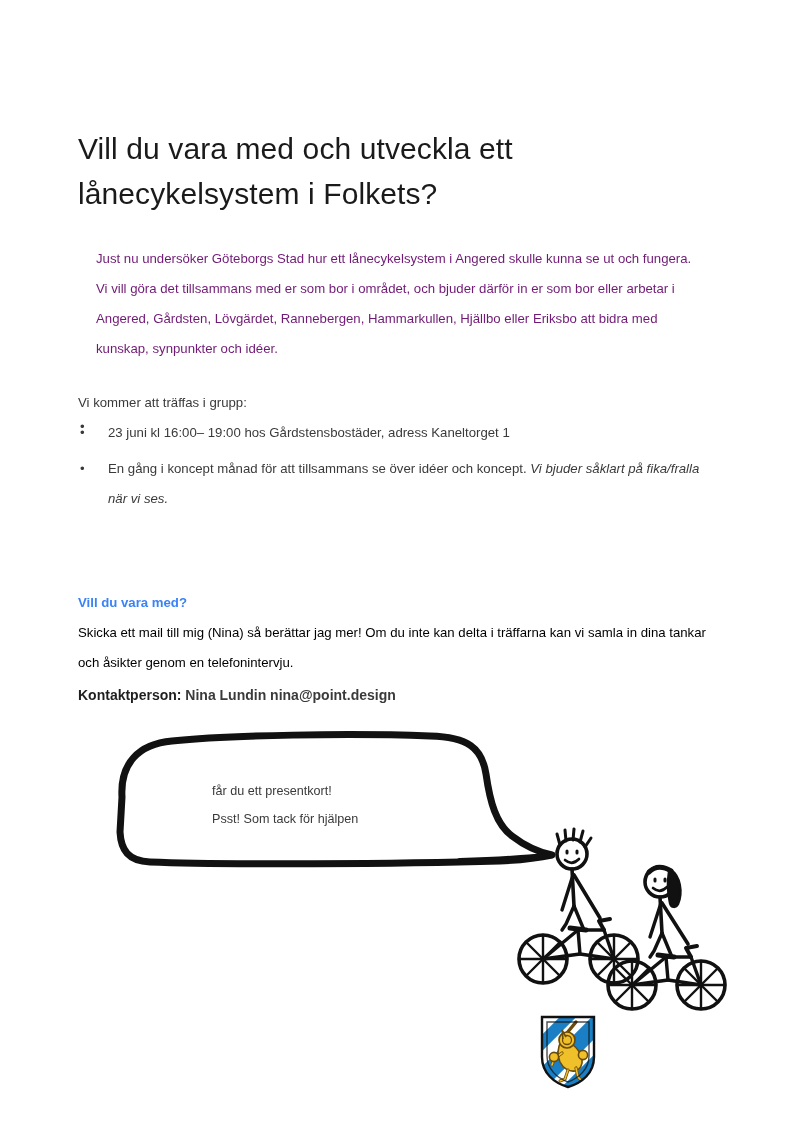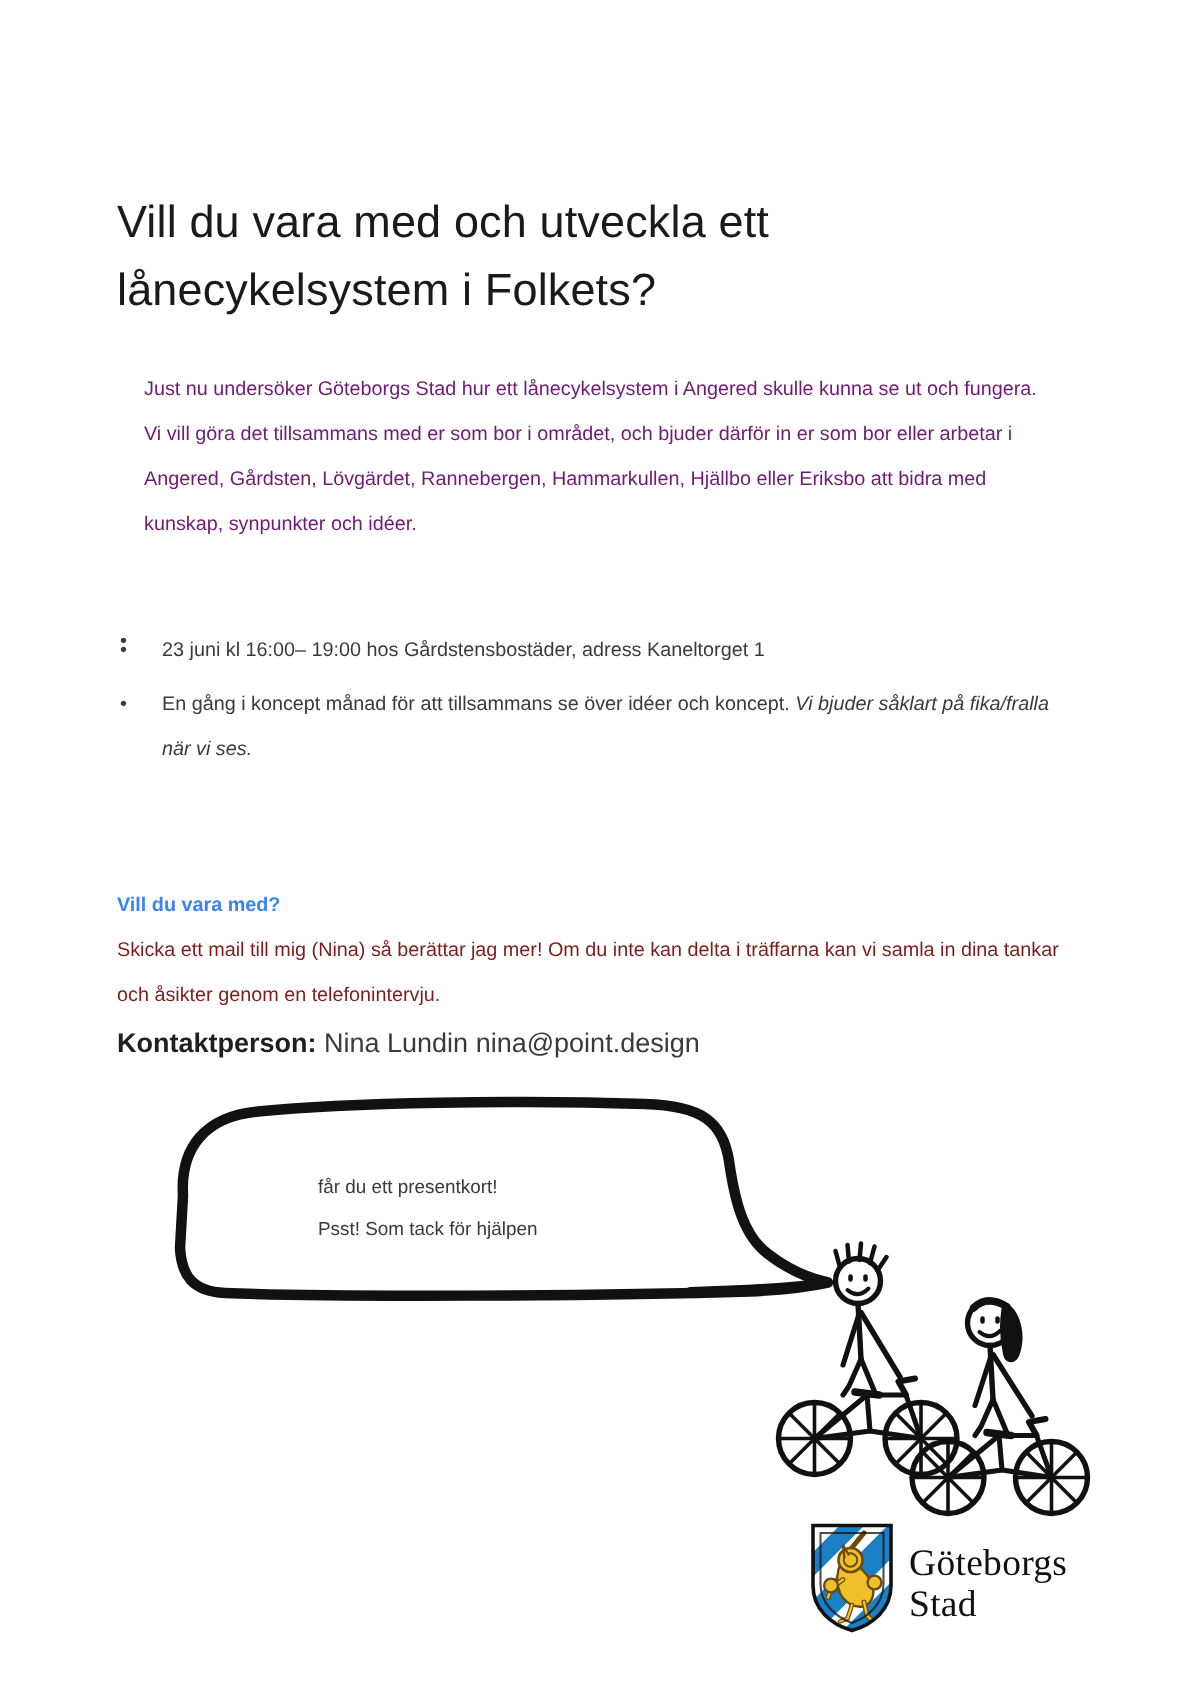"Vi kommer att träffas i" p.group-line { html: none -> <p>Vi kommer att träffas i grupp:</p> }
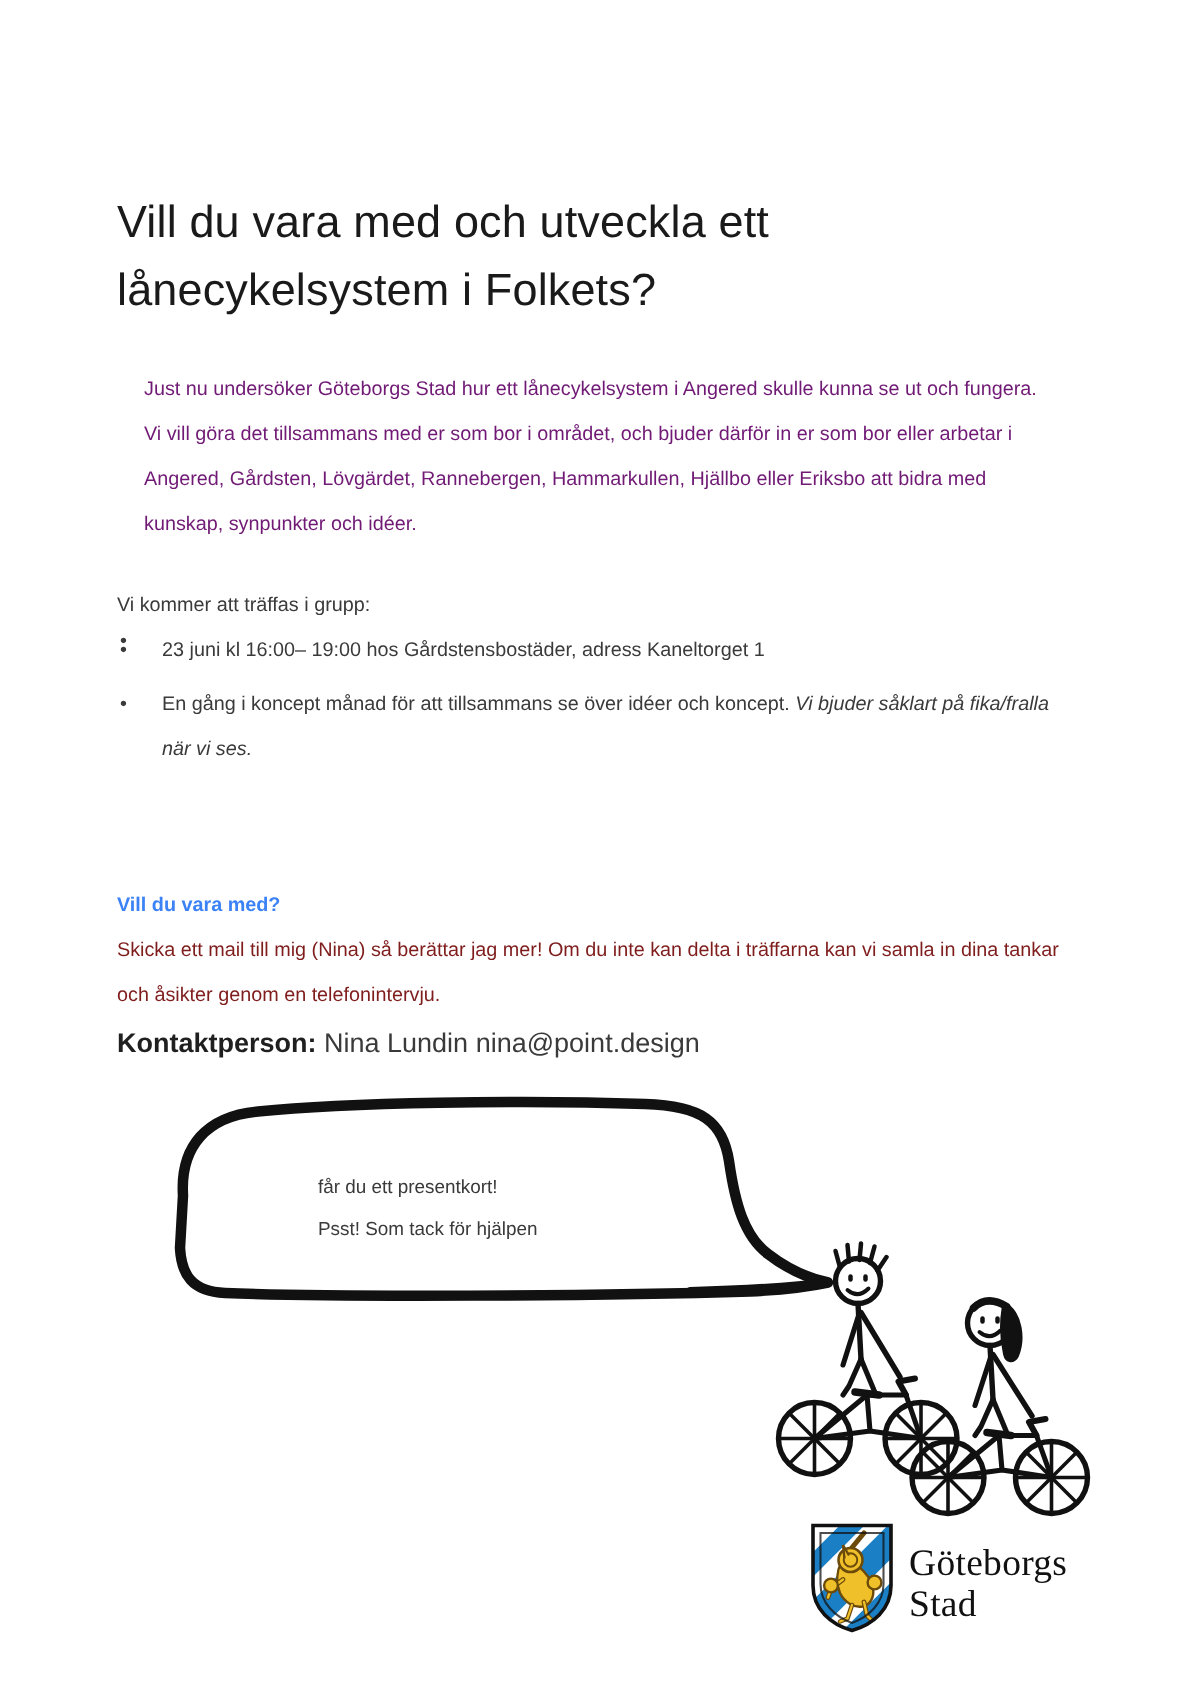"Skicka ett mail till mig" .cta-body { color: #7f1d1d -> #000000 }
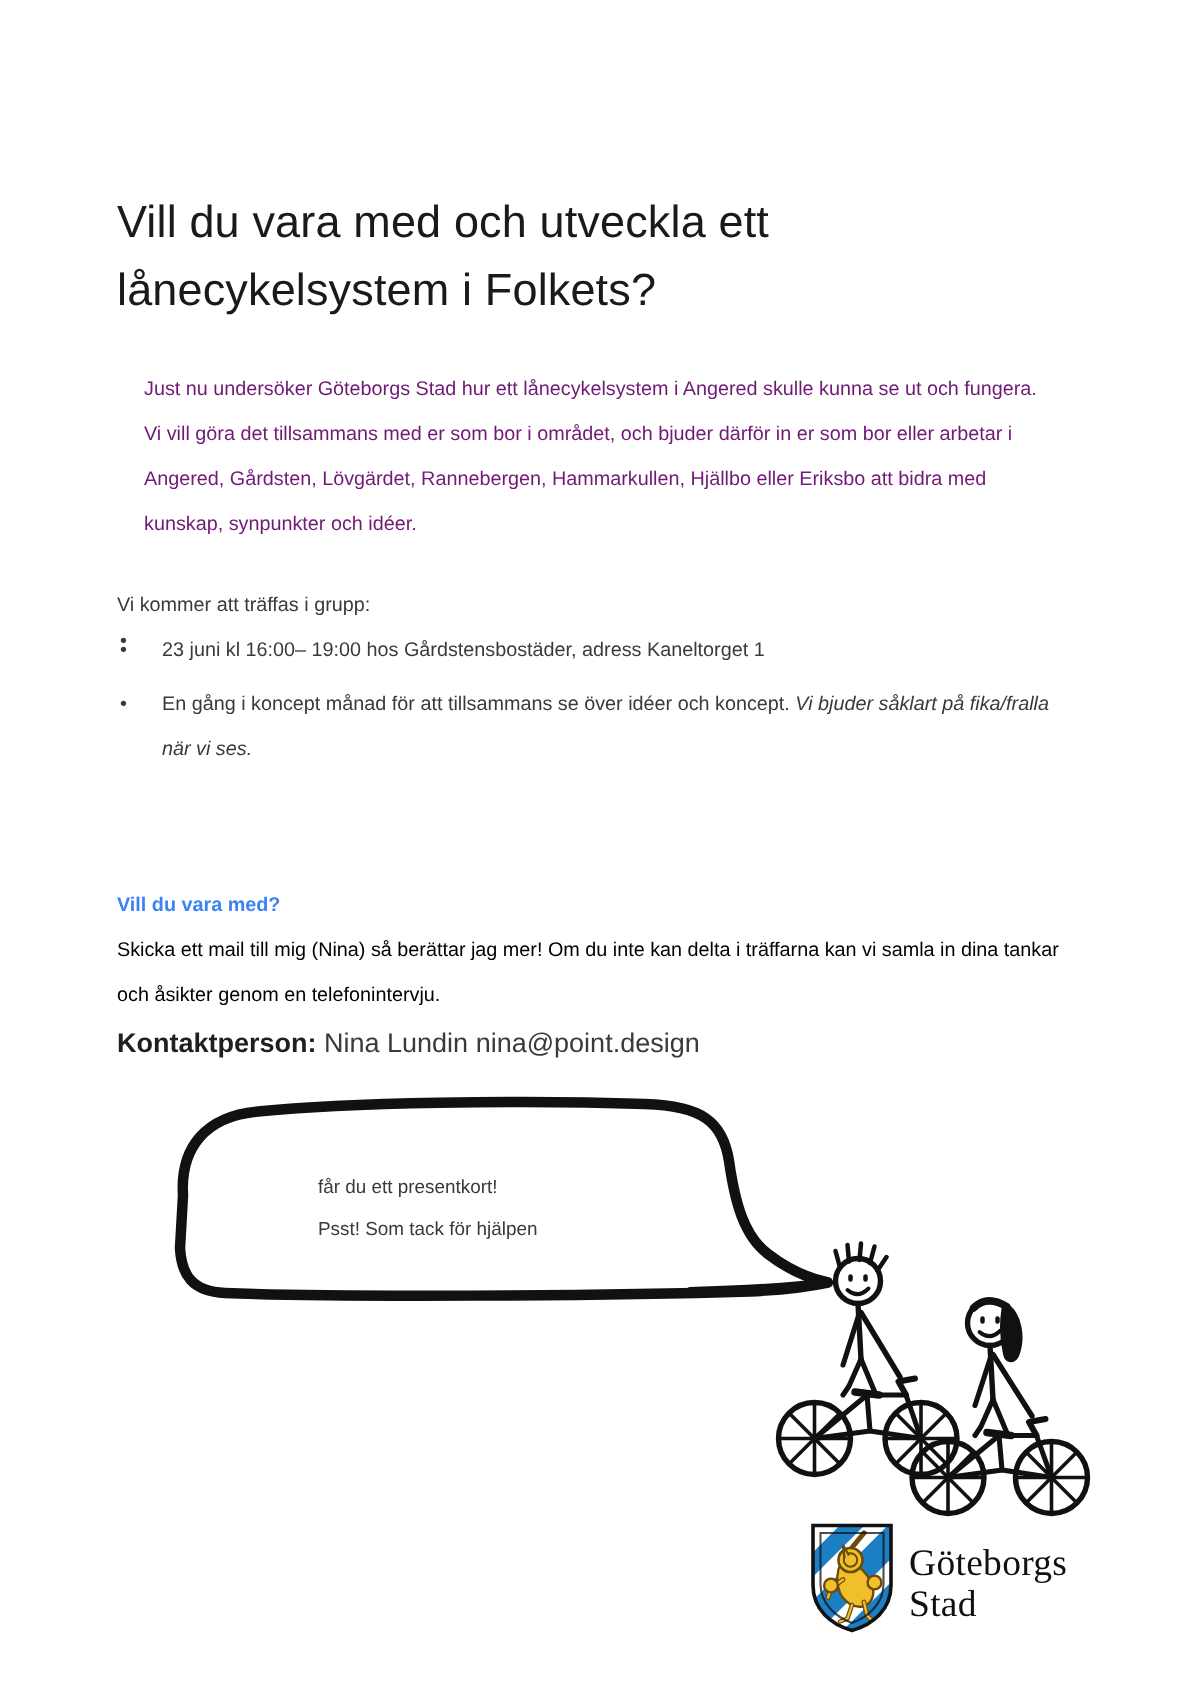"Kontaktperson: Nina Lundin" .cta-contact { font-size: 18px -> 14px; font-weight: none -> bold }
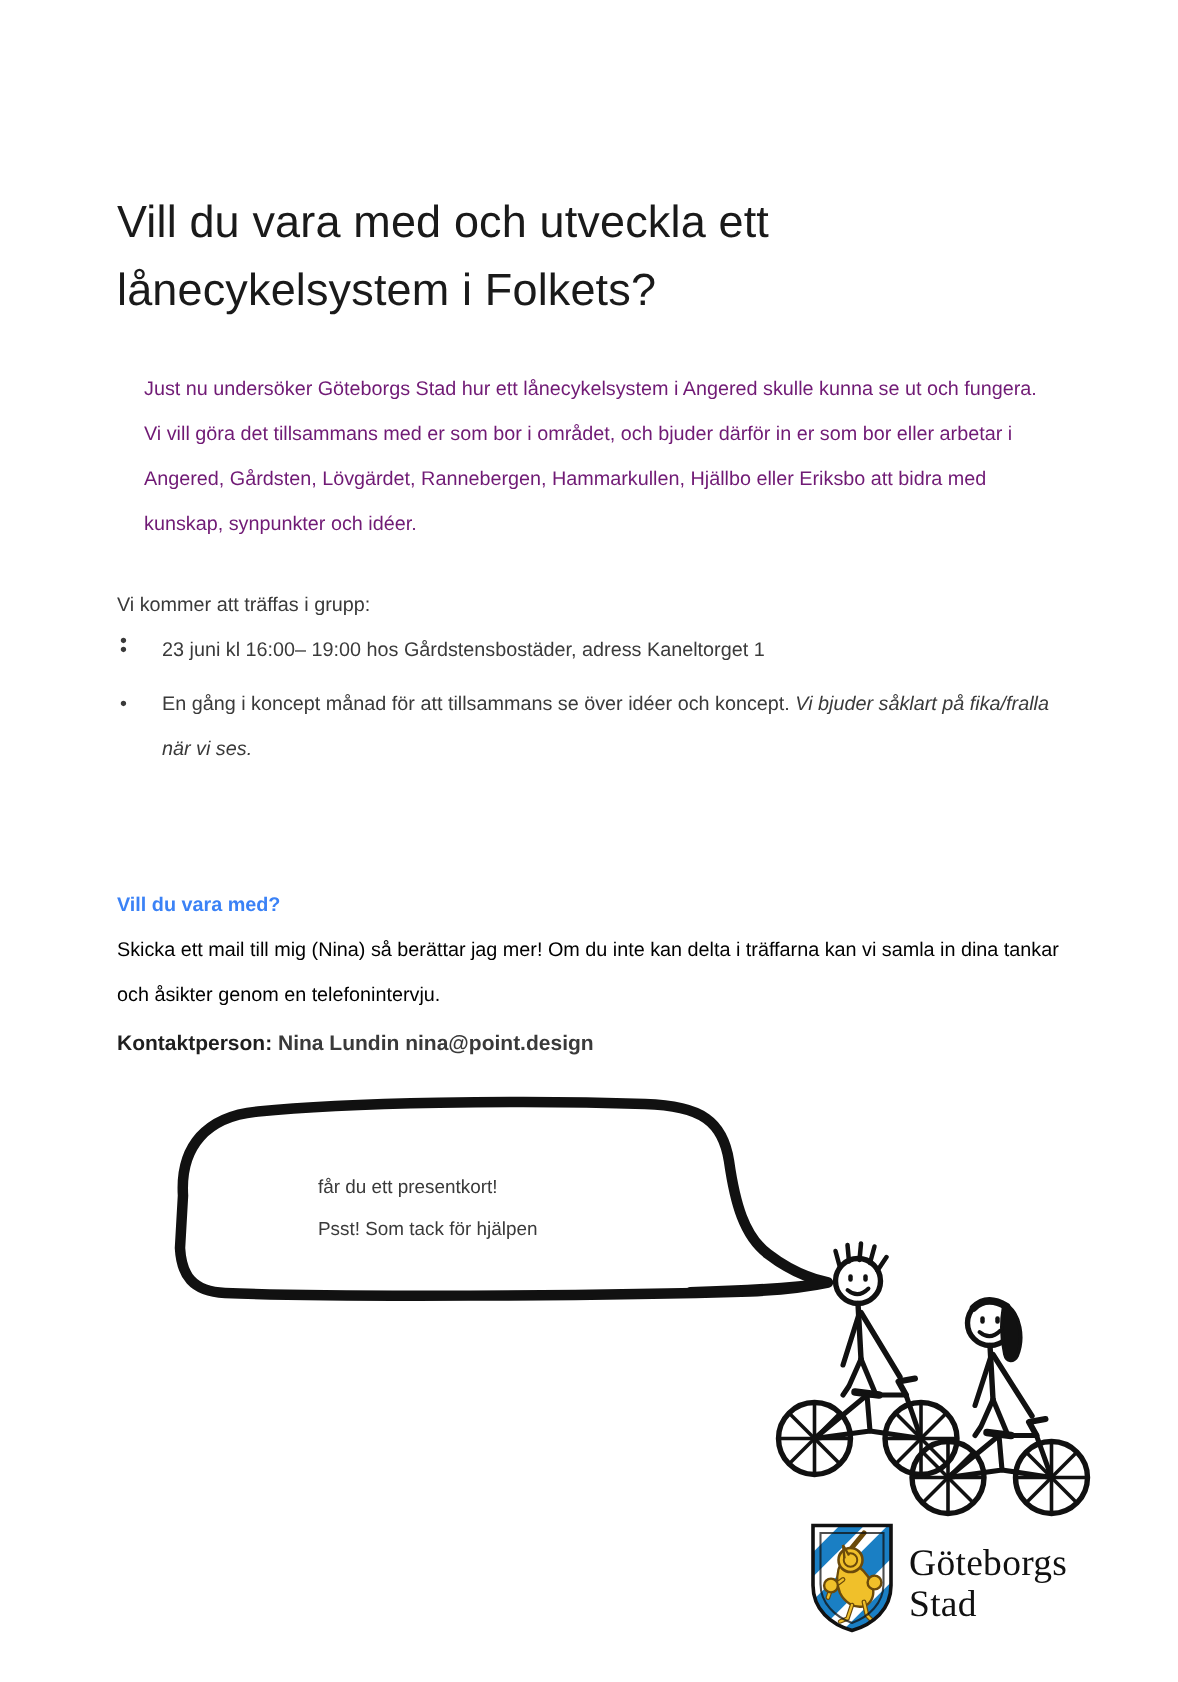"Göteborgs" div.logo-text { html: <div> <span>Göteborgs</span> <span>Stad</span> </div> -> none }
